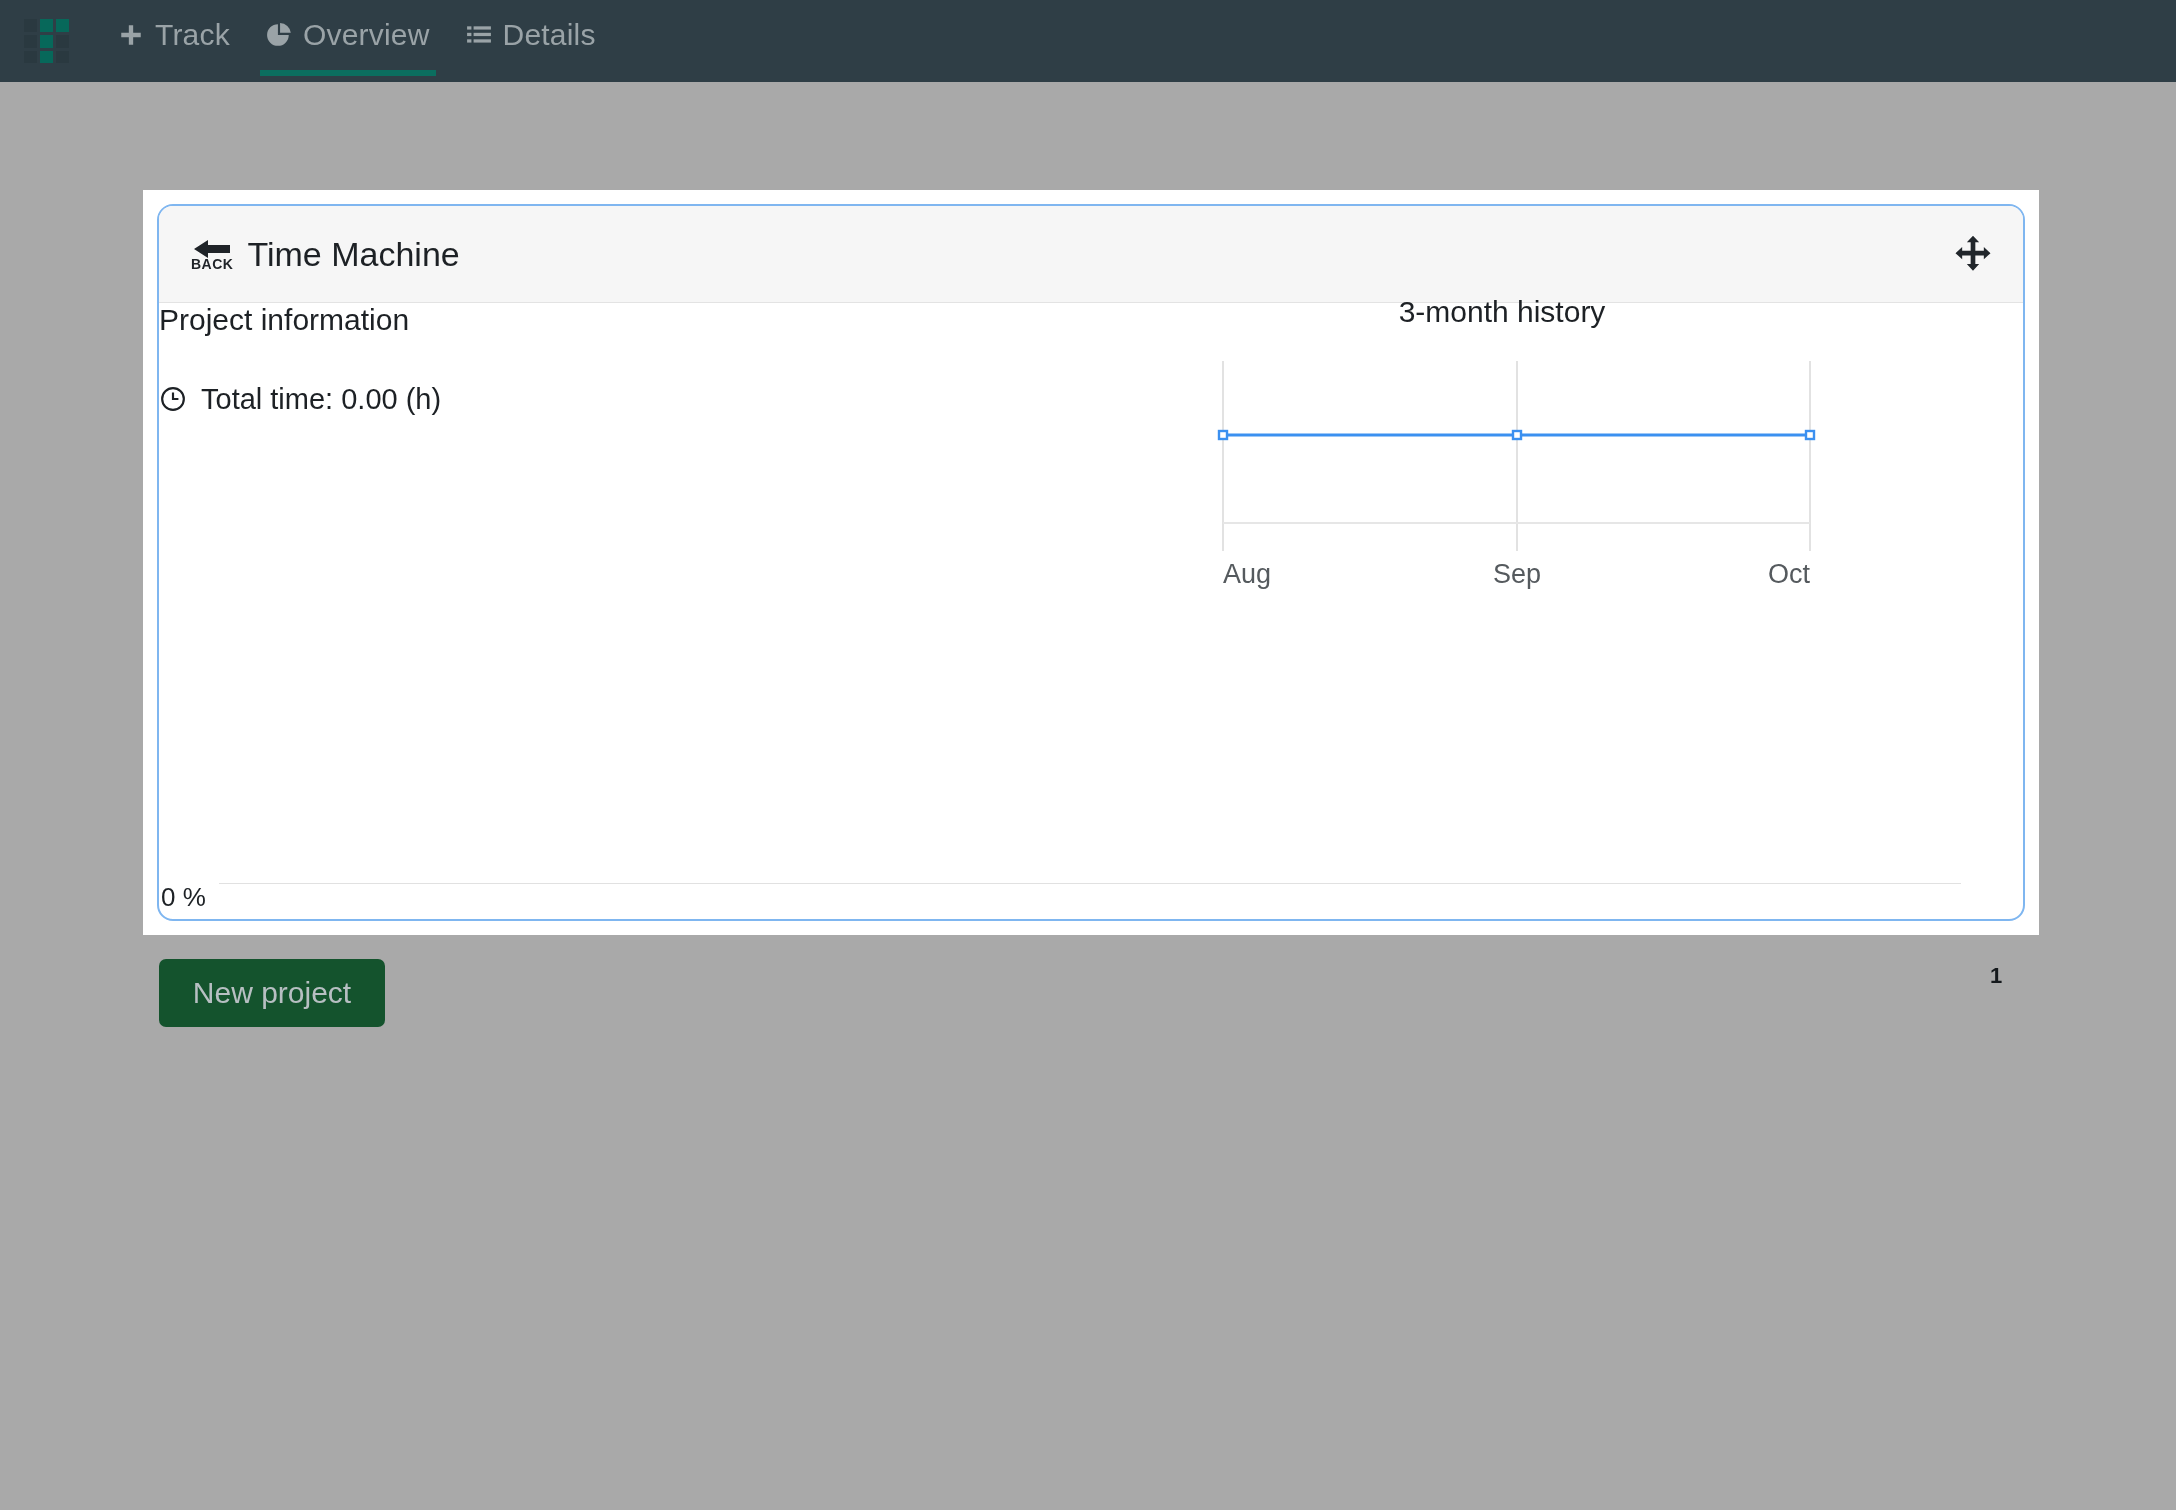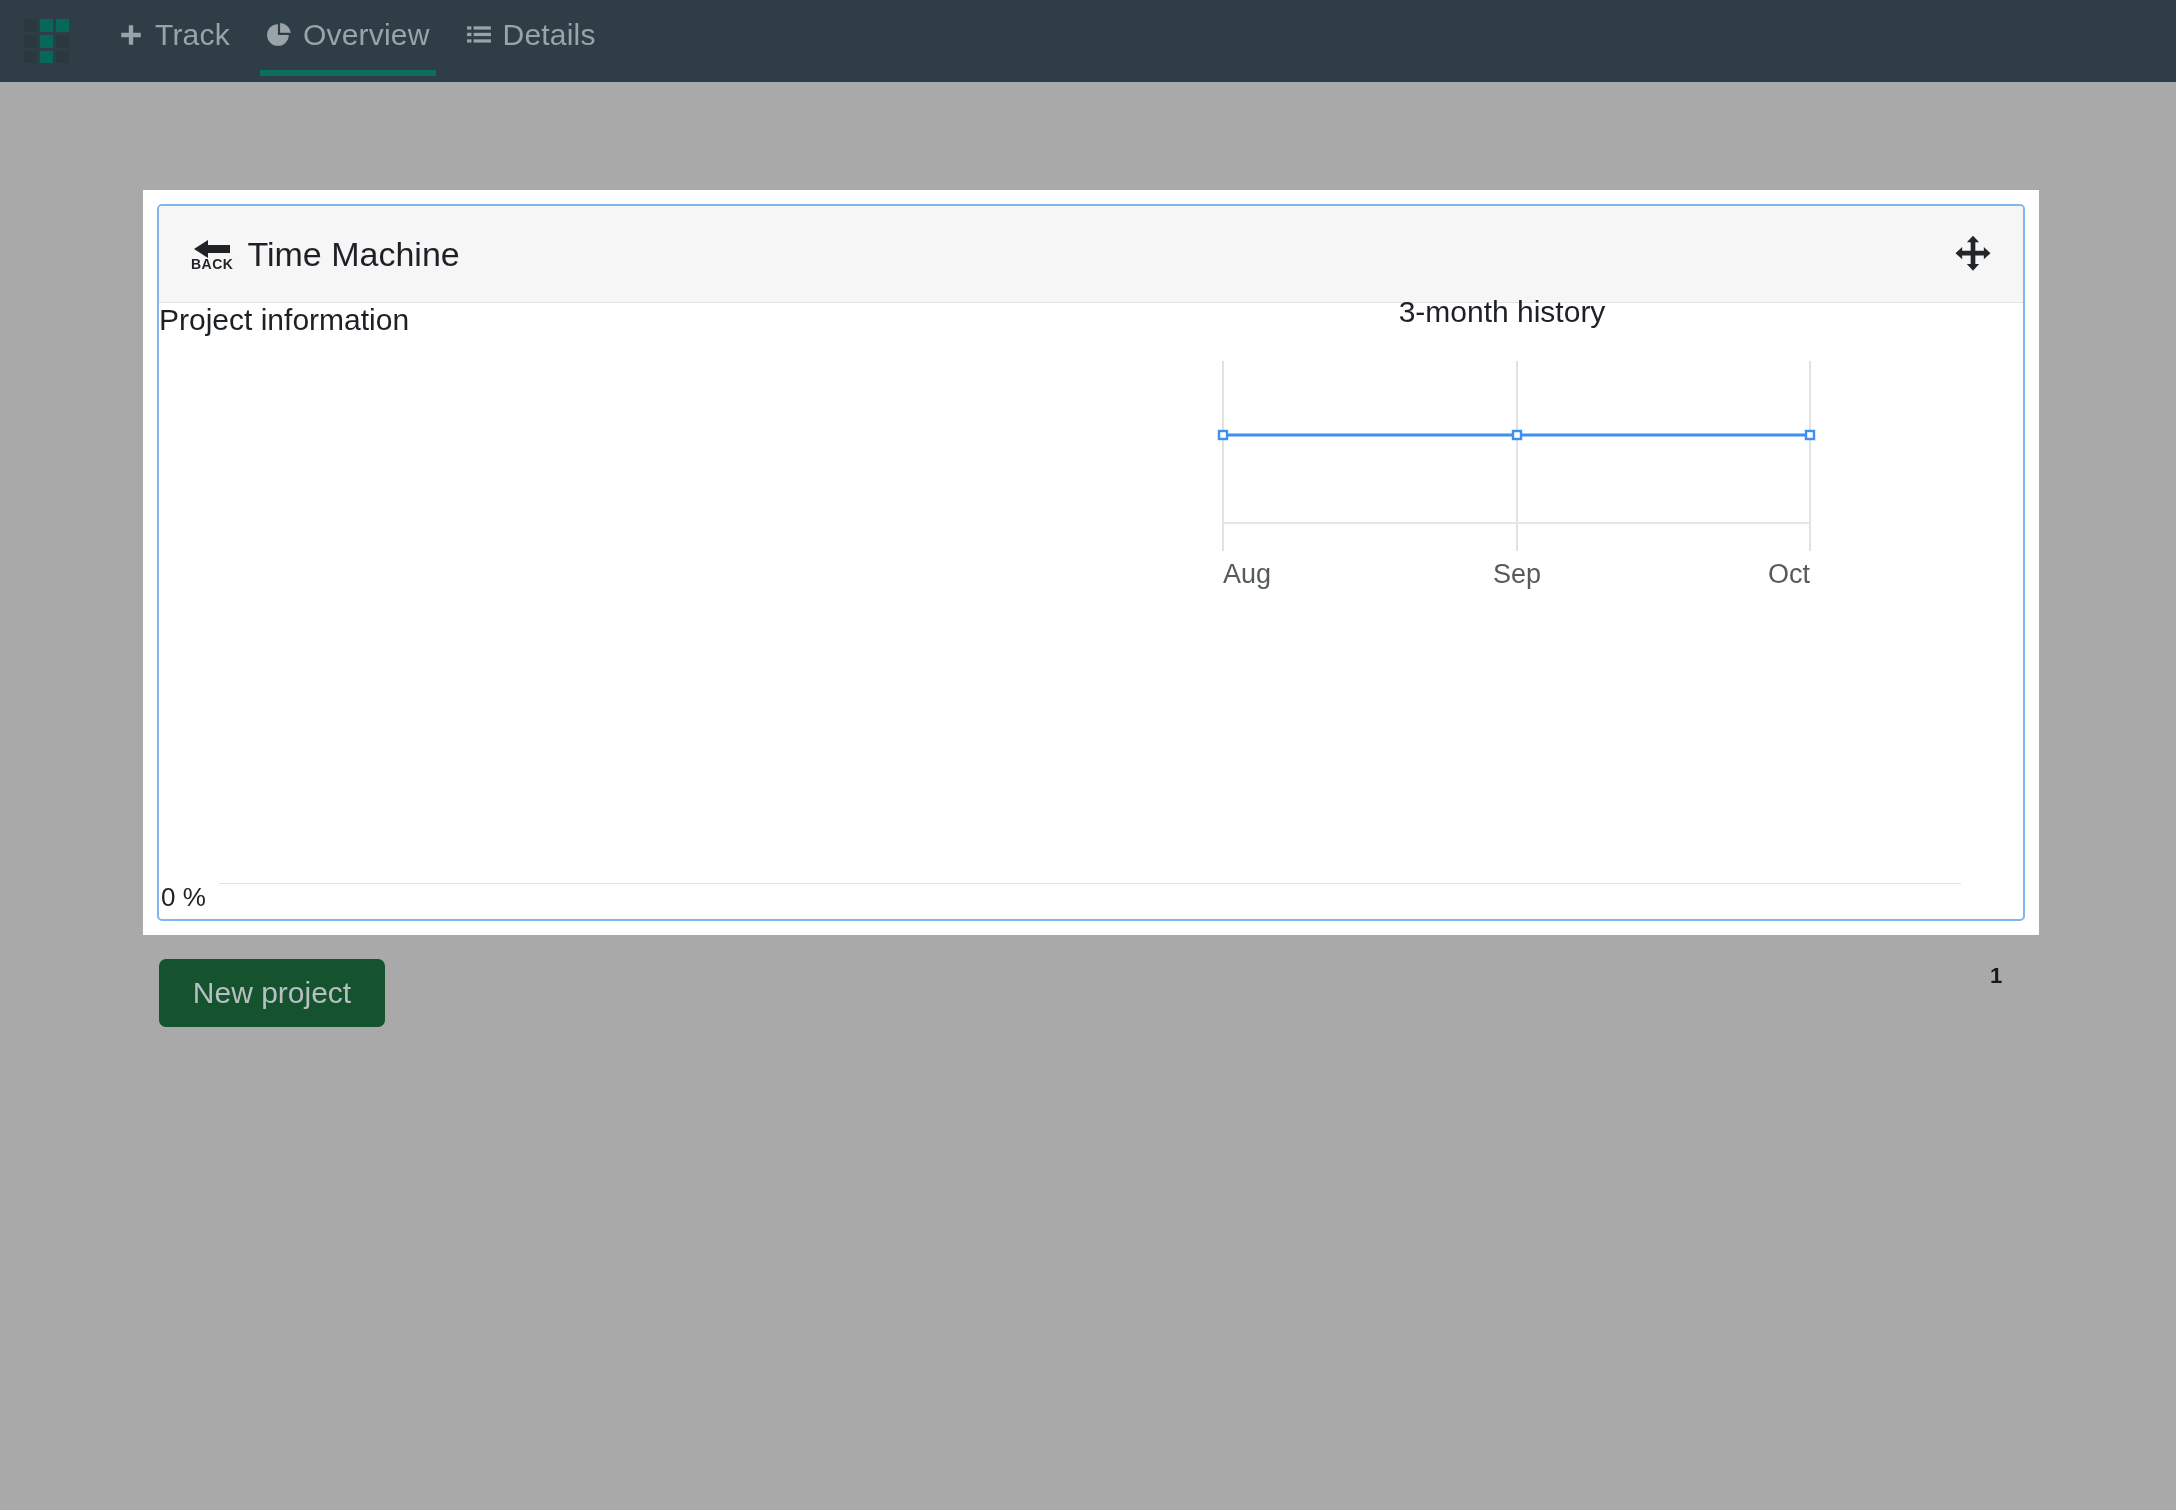"BACK" .card { border-radius: 5px -> 16px }
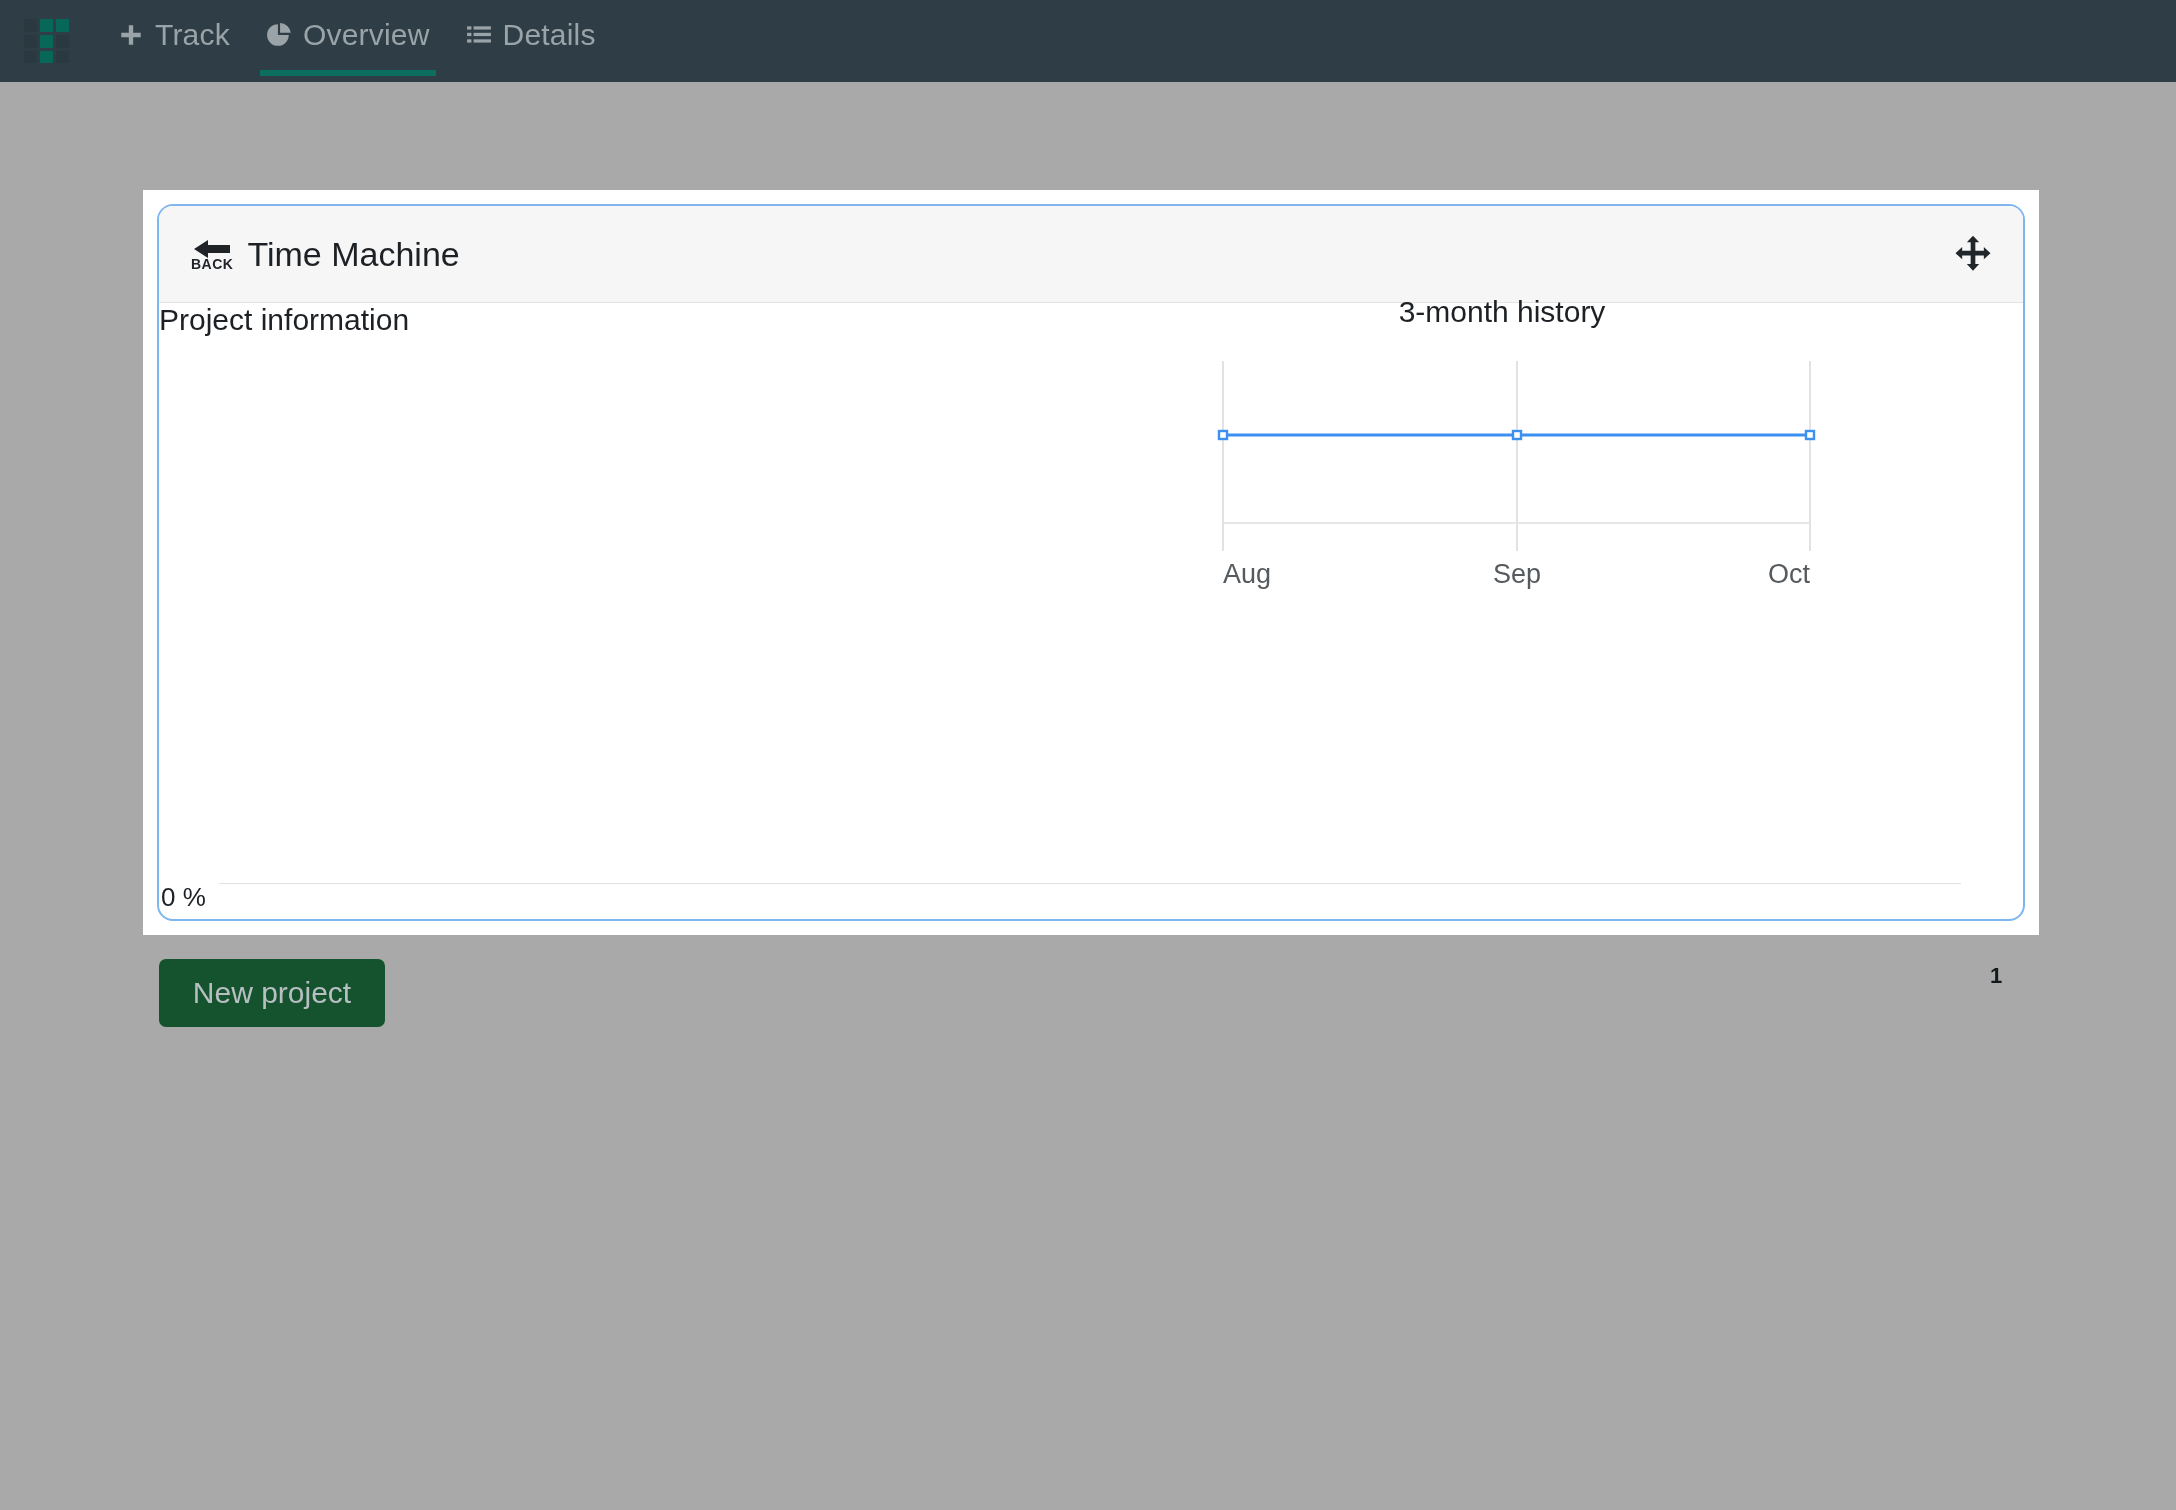"Total time: 0.00 (h)" div.info-row { html: none -> <div> <span> <svg> <circle></circle> <path></path> </svg> </span> <span>Total time: 0.00 (h)</span> </div> }
